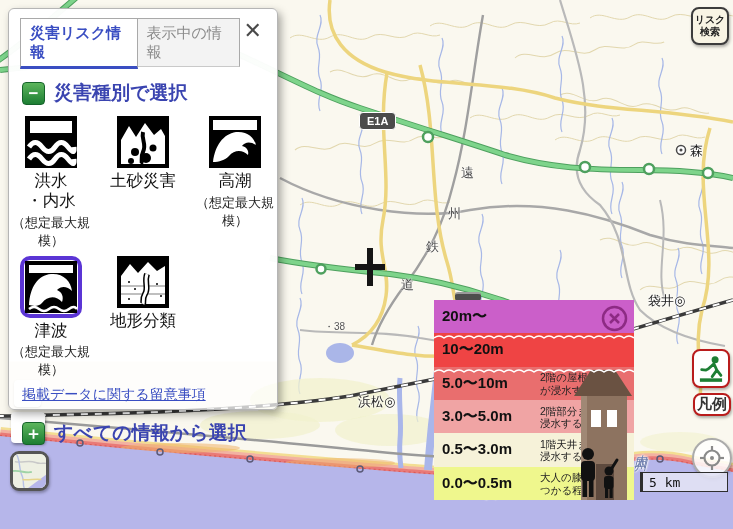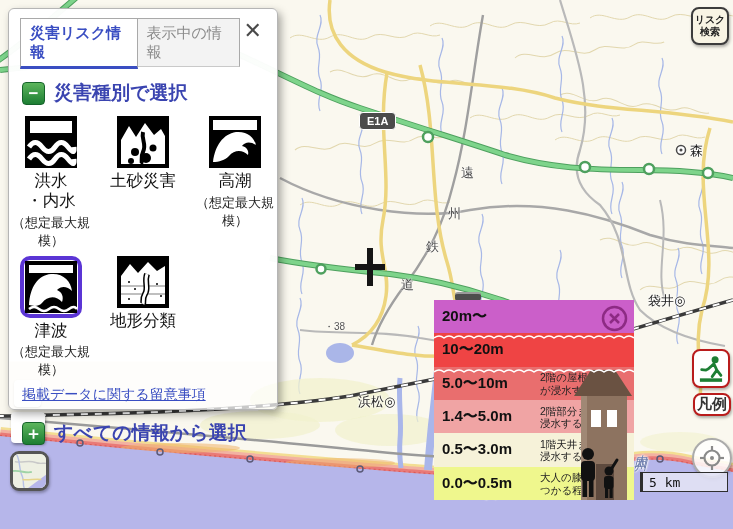"1.4〜5.0m" div.llabel { text: 1.4 -> 3.0 }
